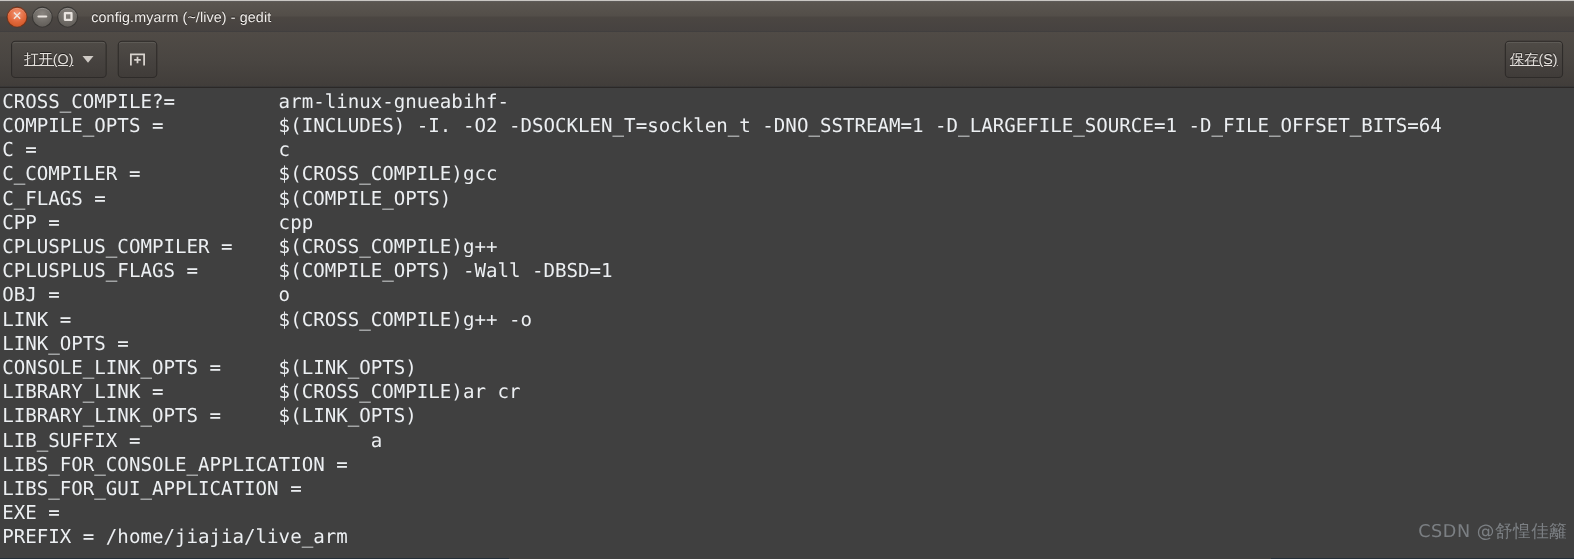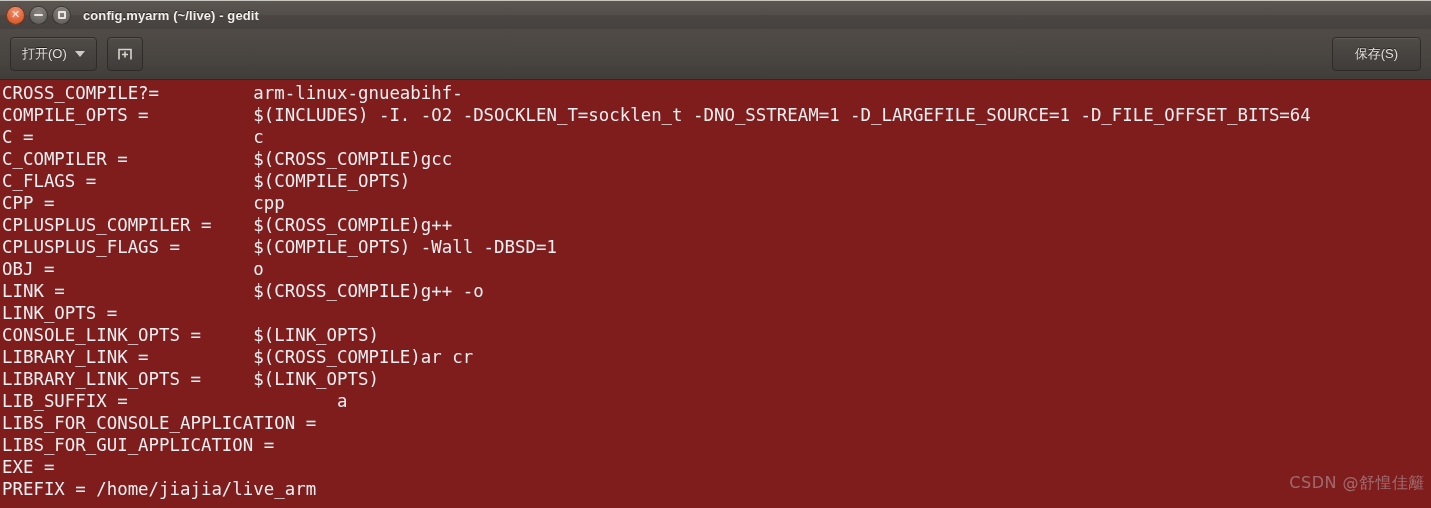"config.myarm (~/live) - gedit" .window-title { font-weight: bold -> normal }
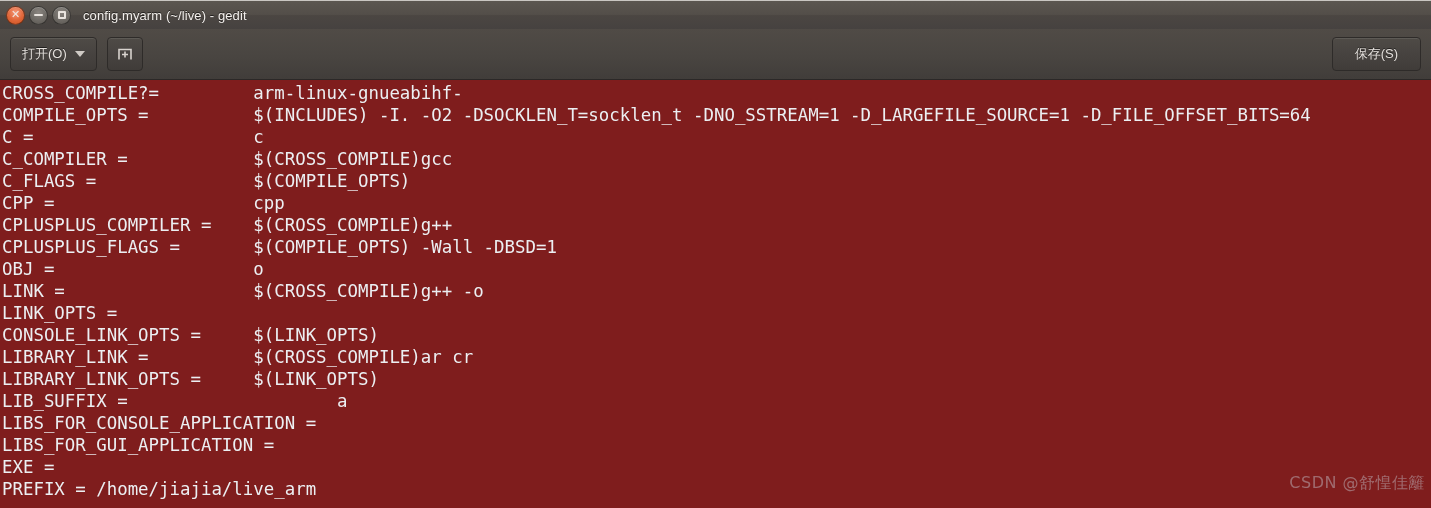"打开(O)" .tb-button { text-decoration: none -> underline }
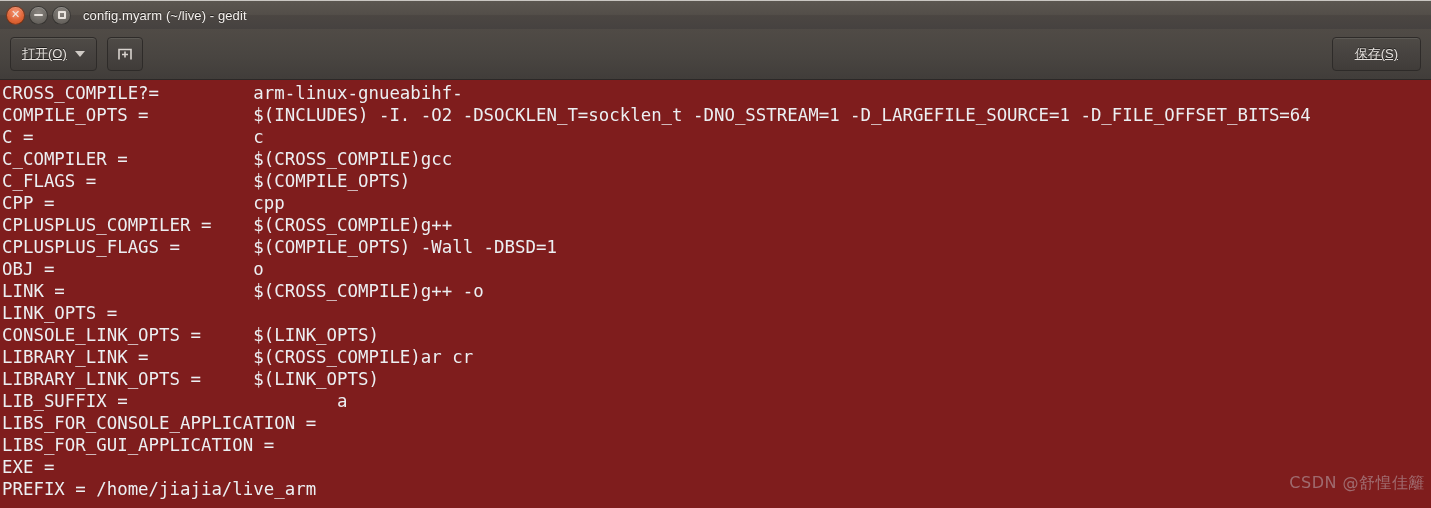"保存(S)" .save-button { padding: 0 22px -> 0 4px }
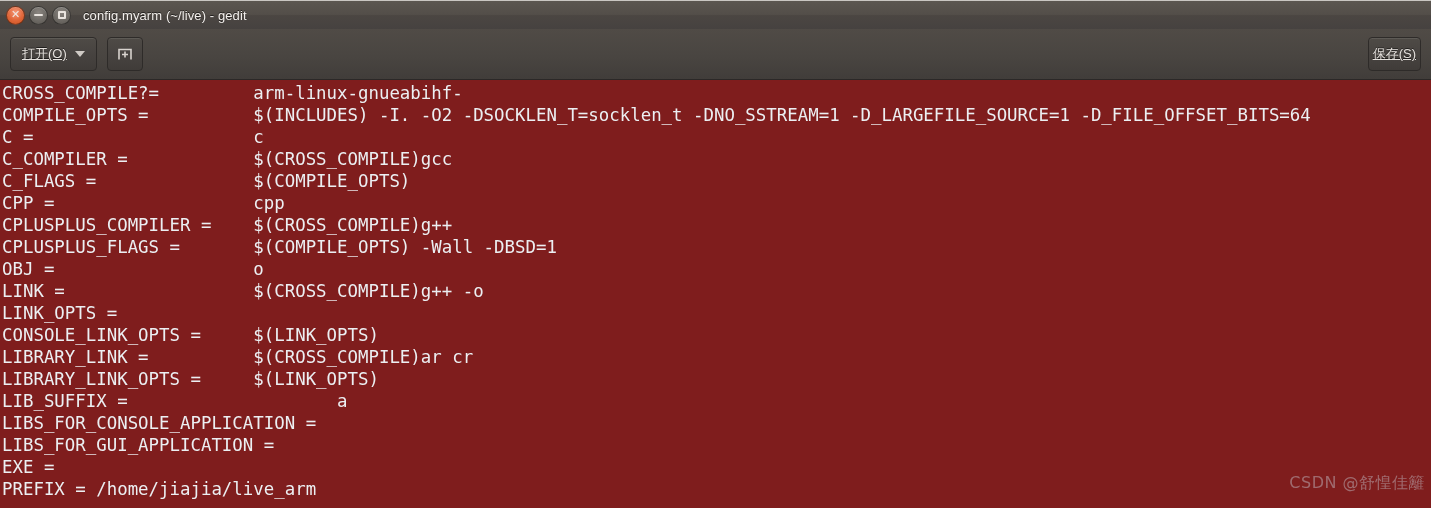"CROSS_COMPILE?= arm-linux-gnueabihf-" .editor { background: #7f1d1d -> #404040 }
